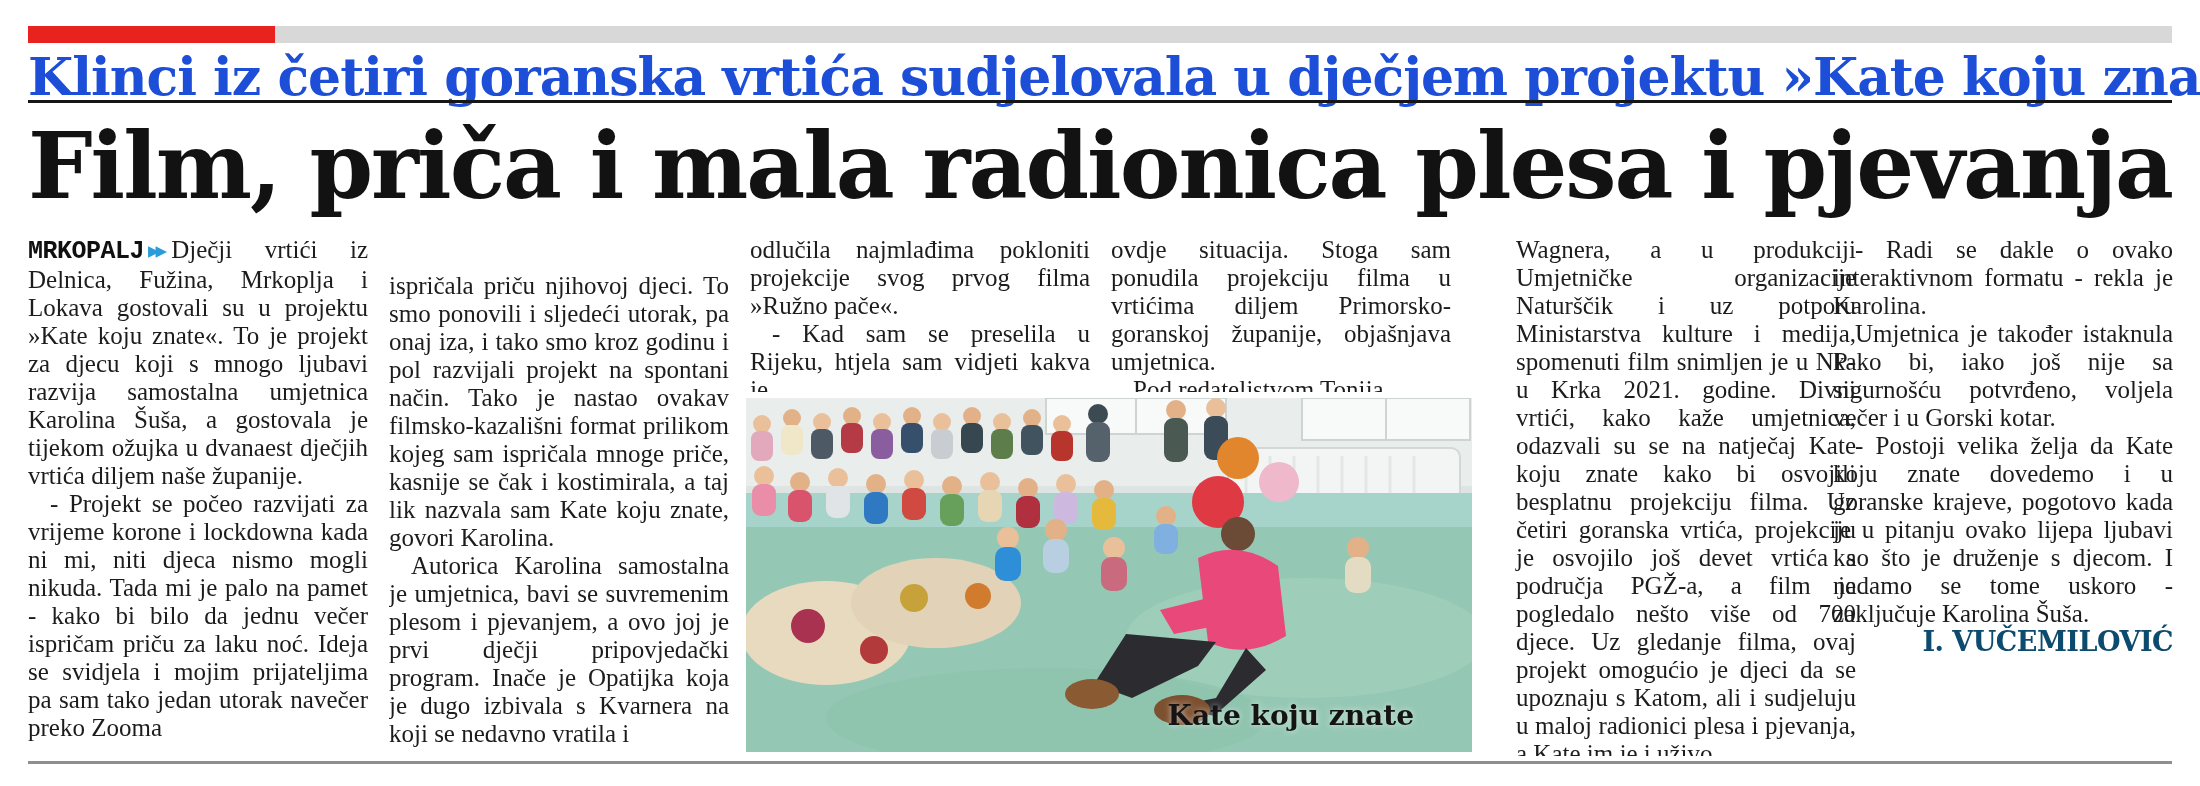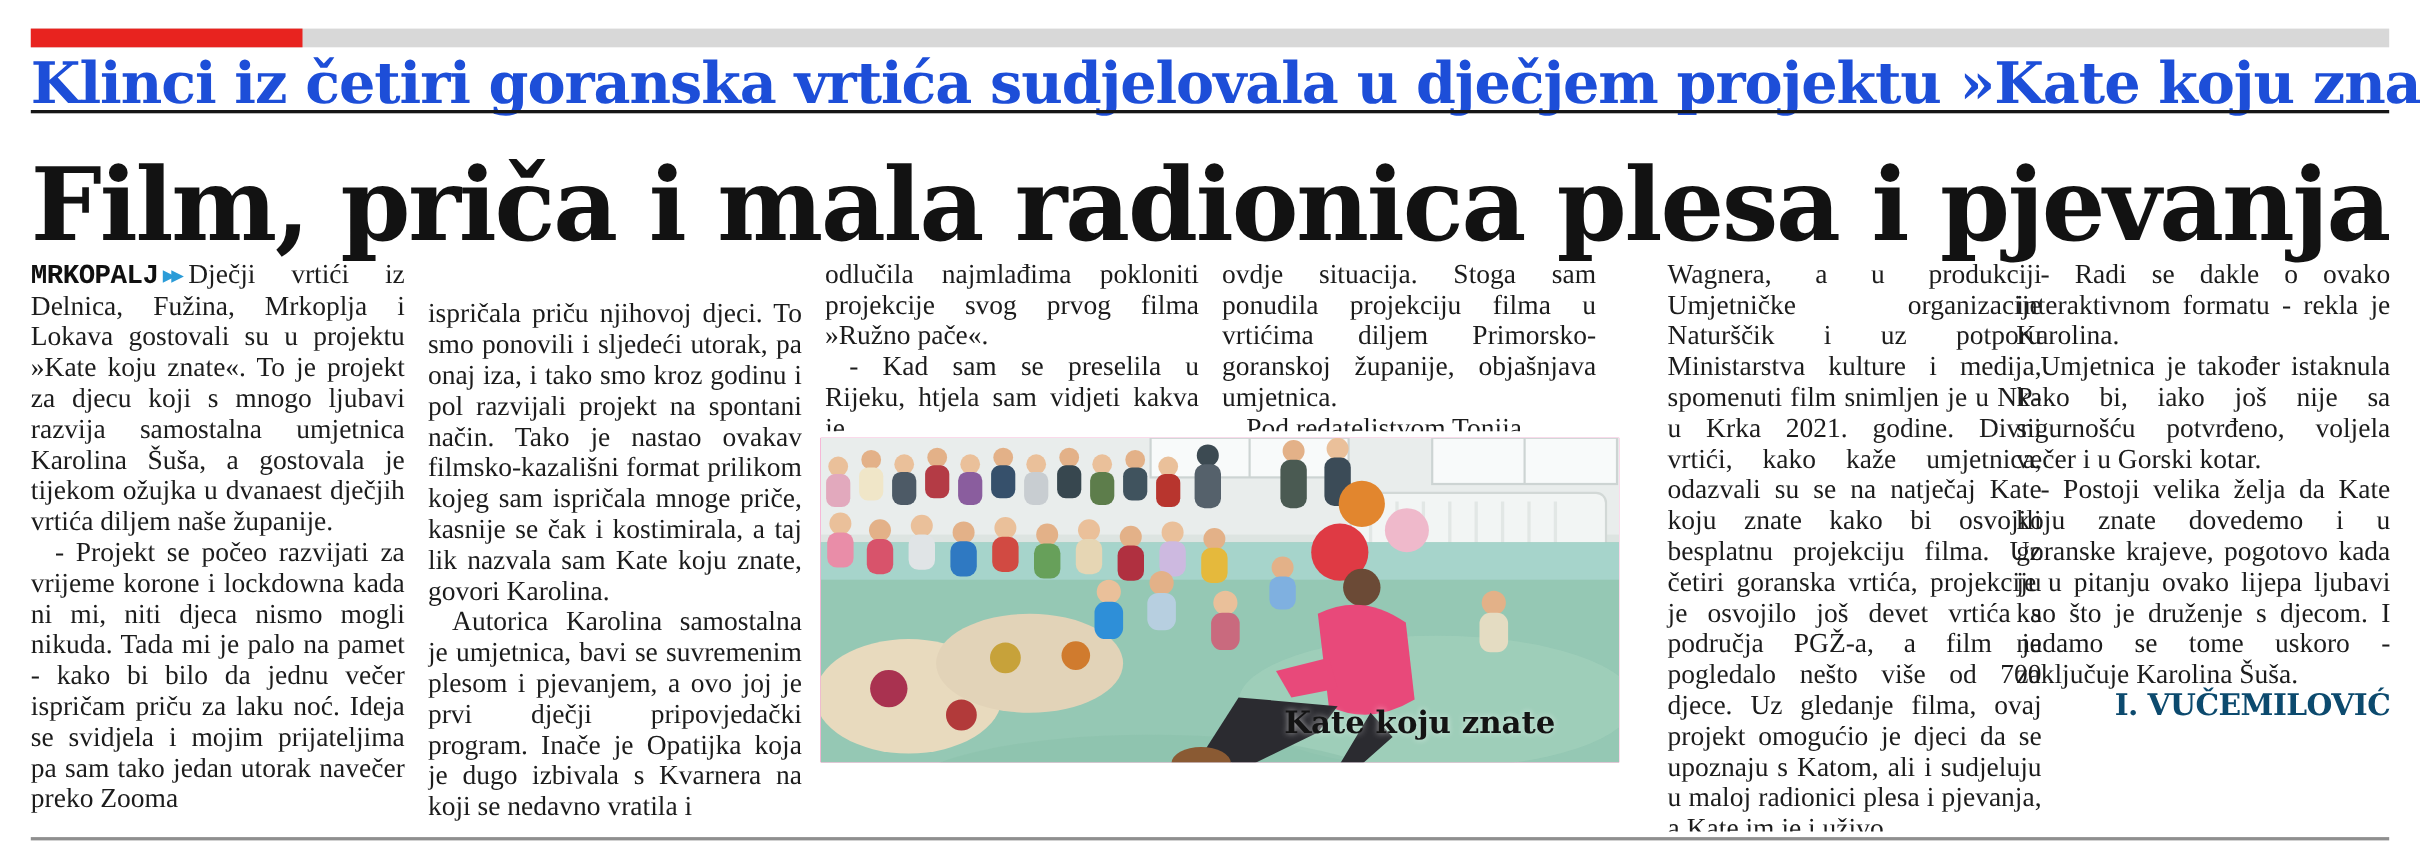"Film, priča i mala radionica" .headline-wrap { margin-top: 20px -> none }
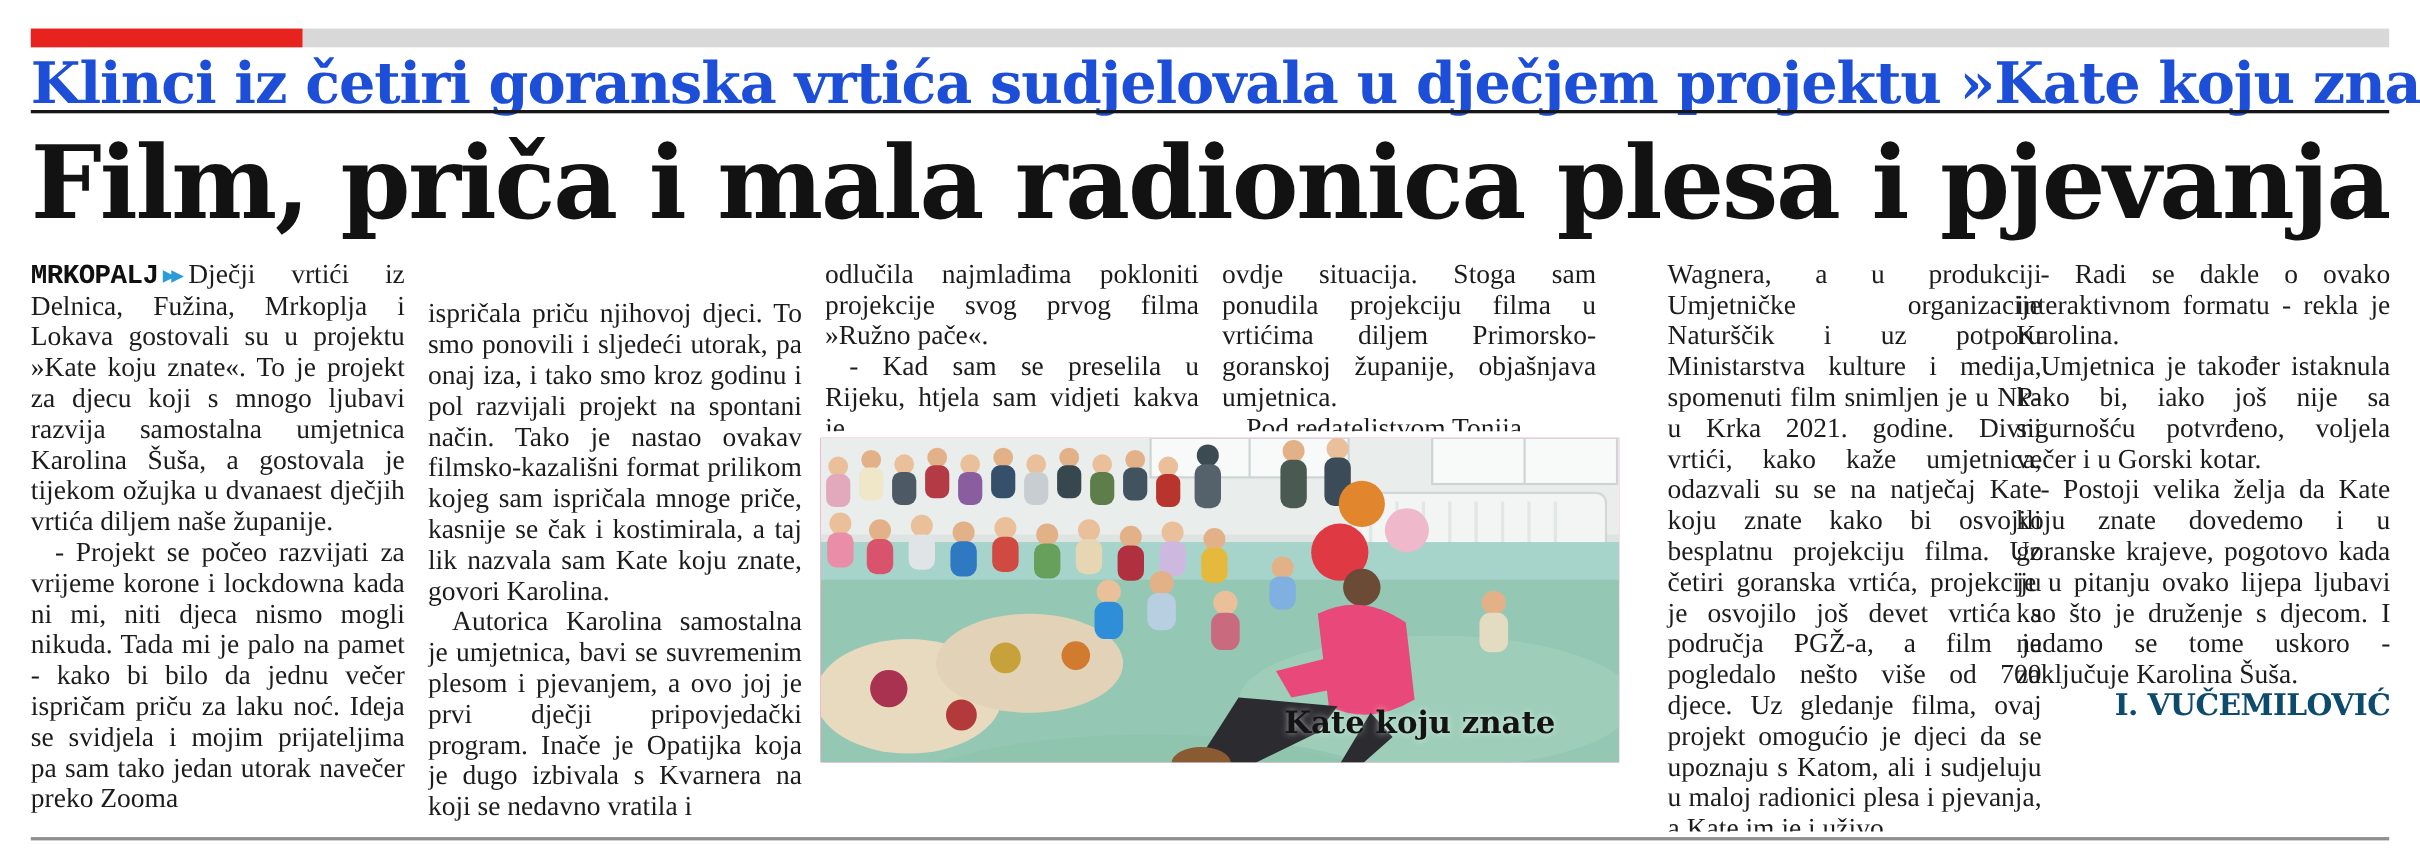"Kate koju znate" .photo { background: #ec4899 -> #a16207; height: 295px -> 354px }
